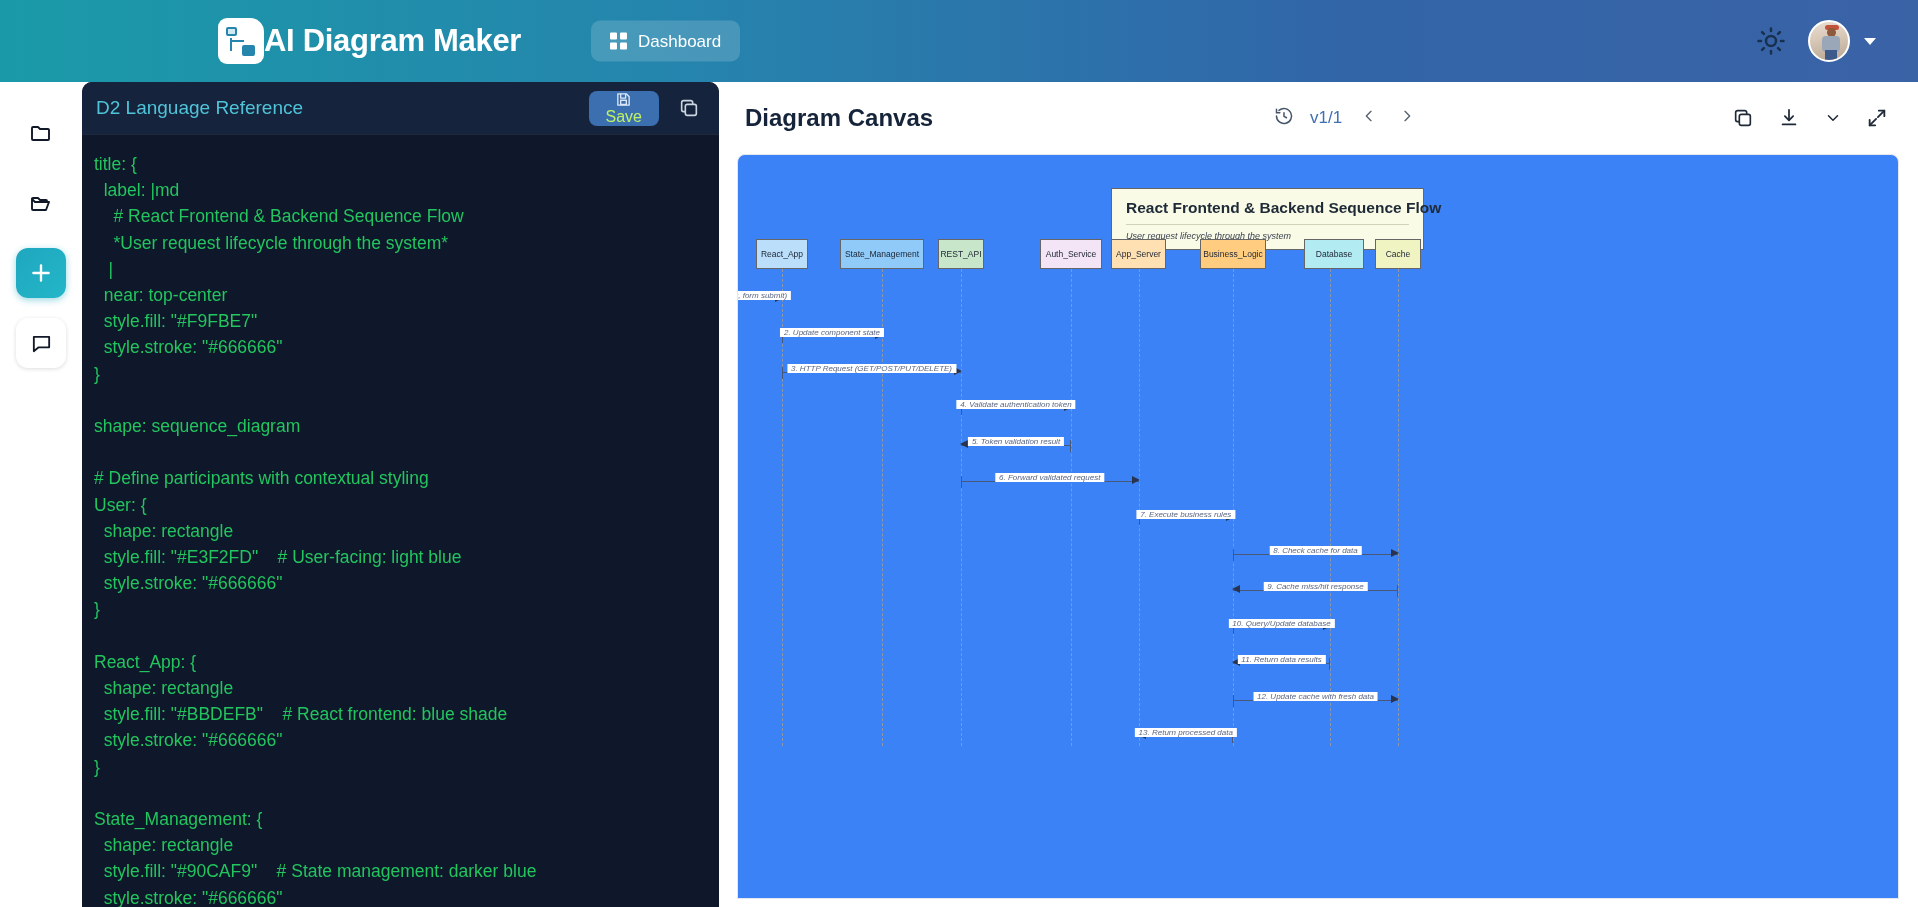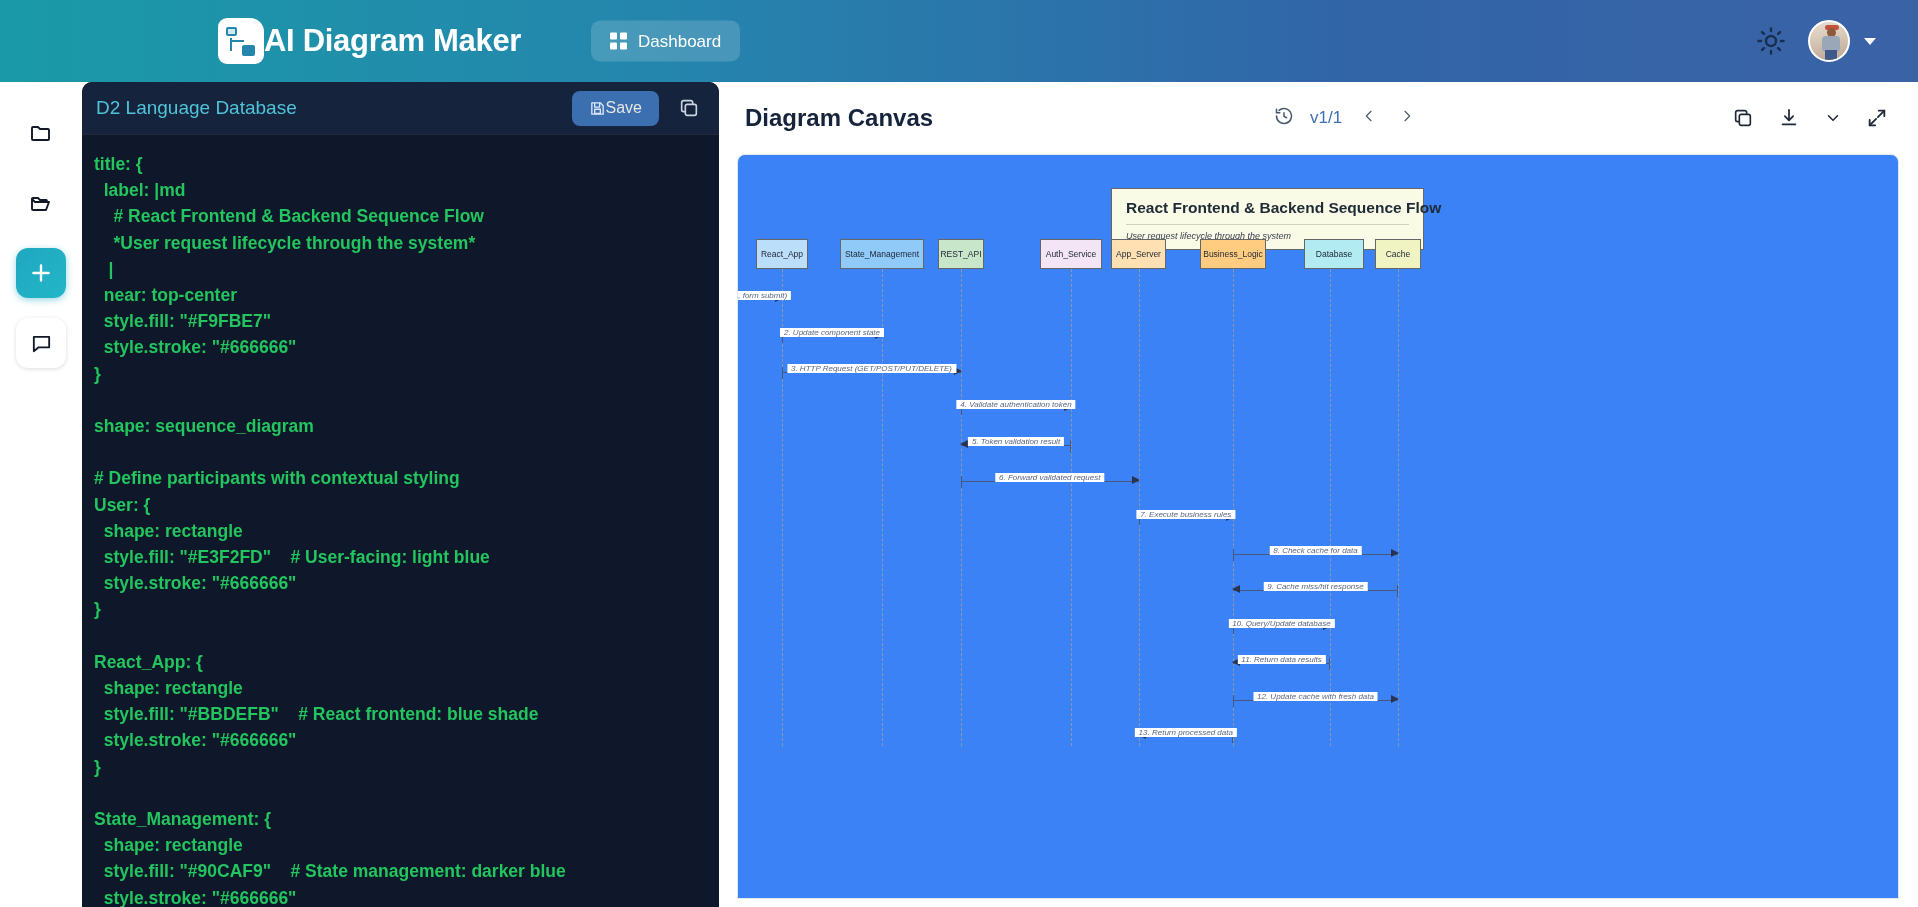"D2 Language Database" div.editor-title { text: Database -> Reference }
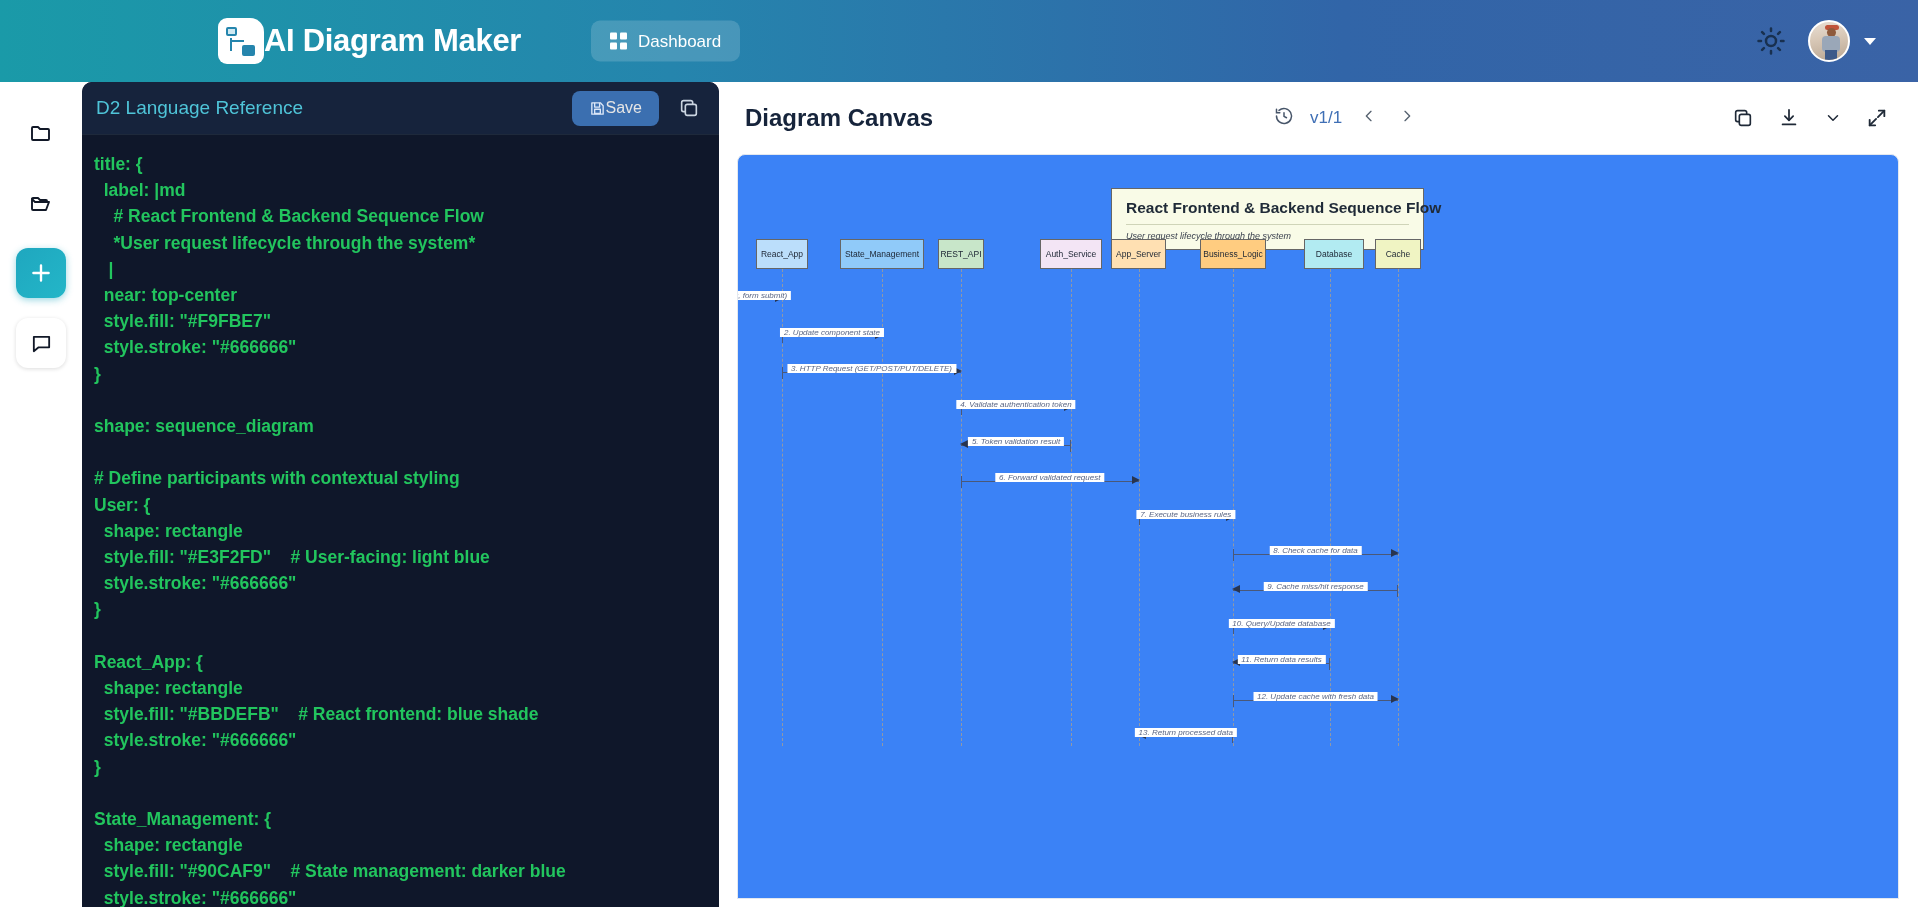"Save" .save-btn { color: #e5e5e5 -> #bef264; flex-direction: none -> column }
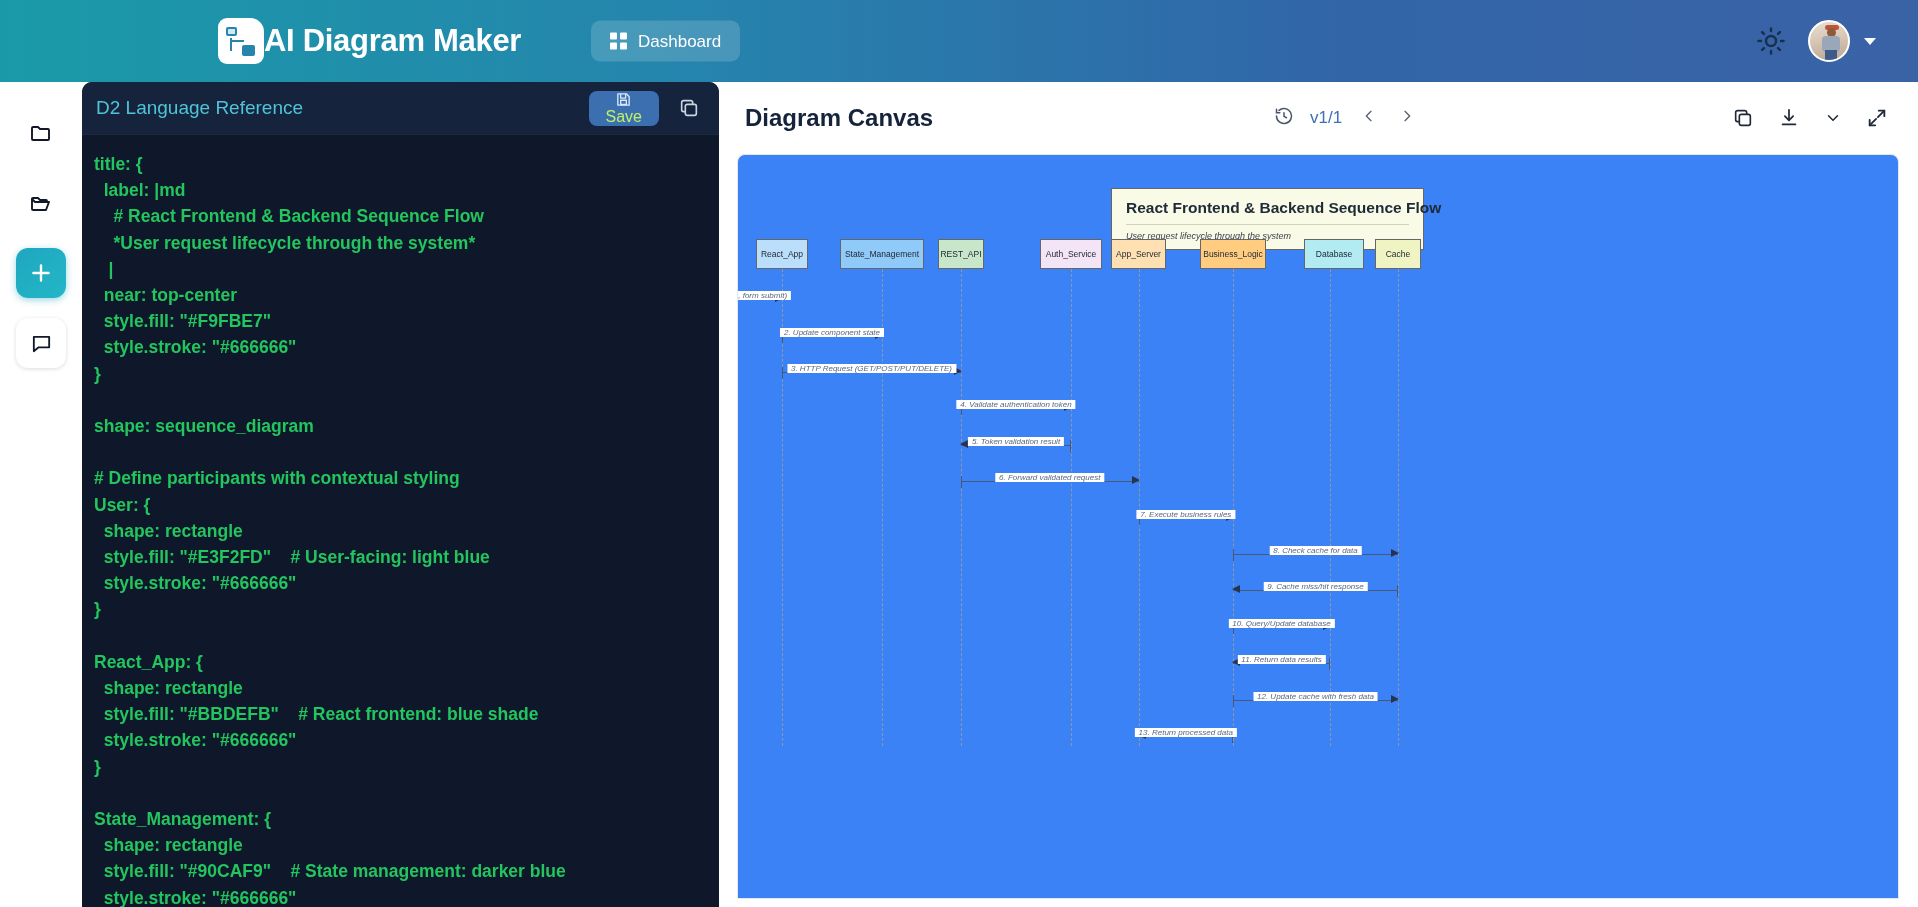"title: {" .code-line { font-weight: bold -> none }
